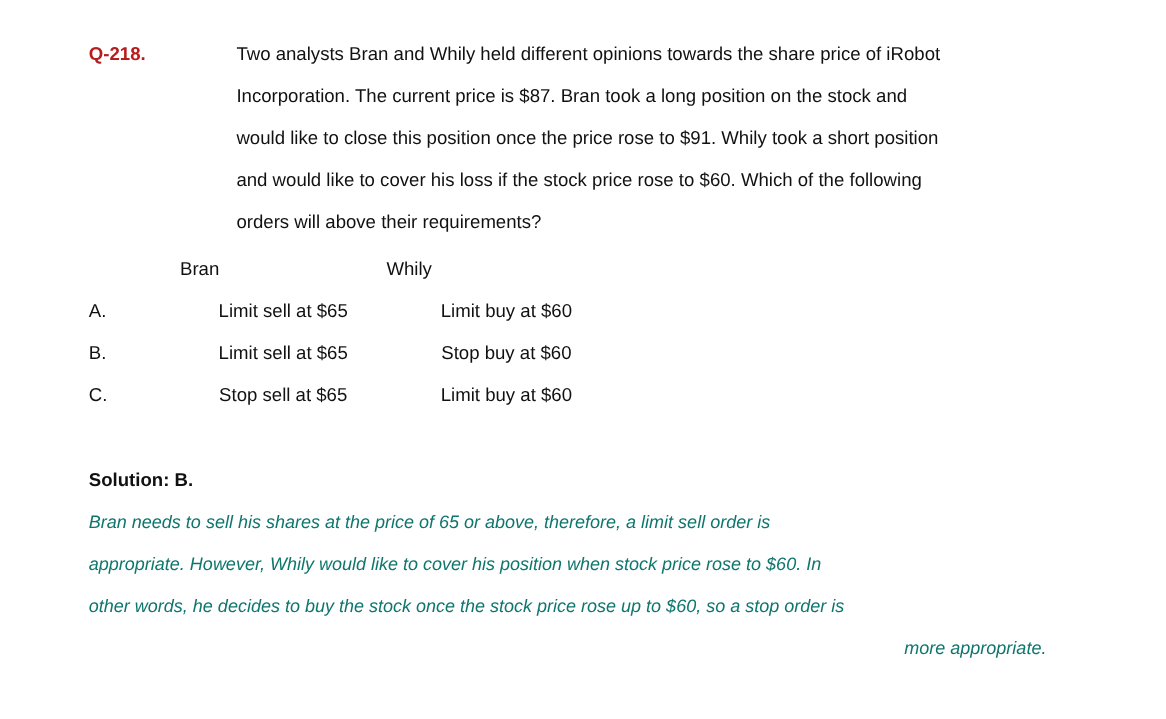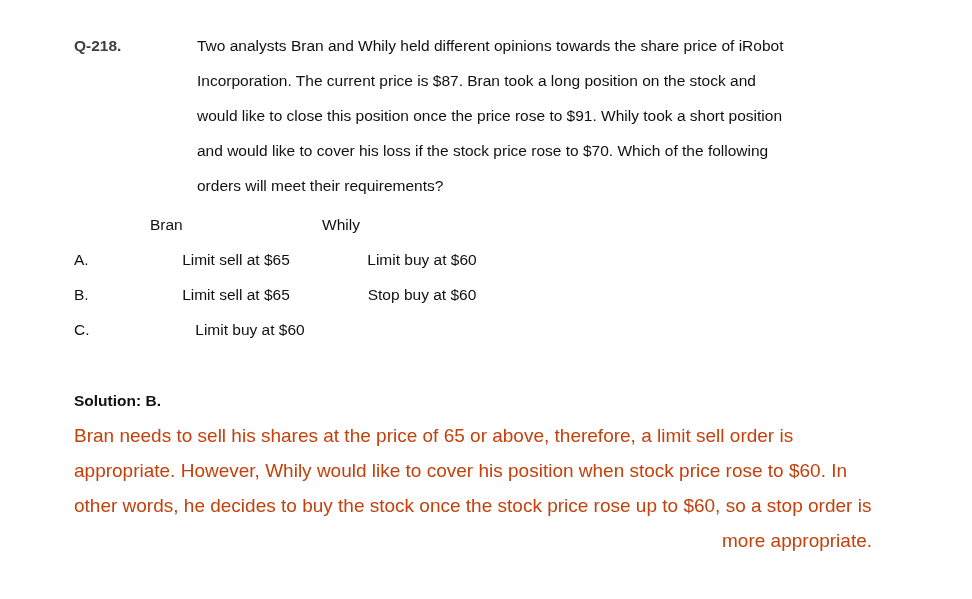"Q-218." .q-label { color: #404040 -> #b91c1c }
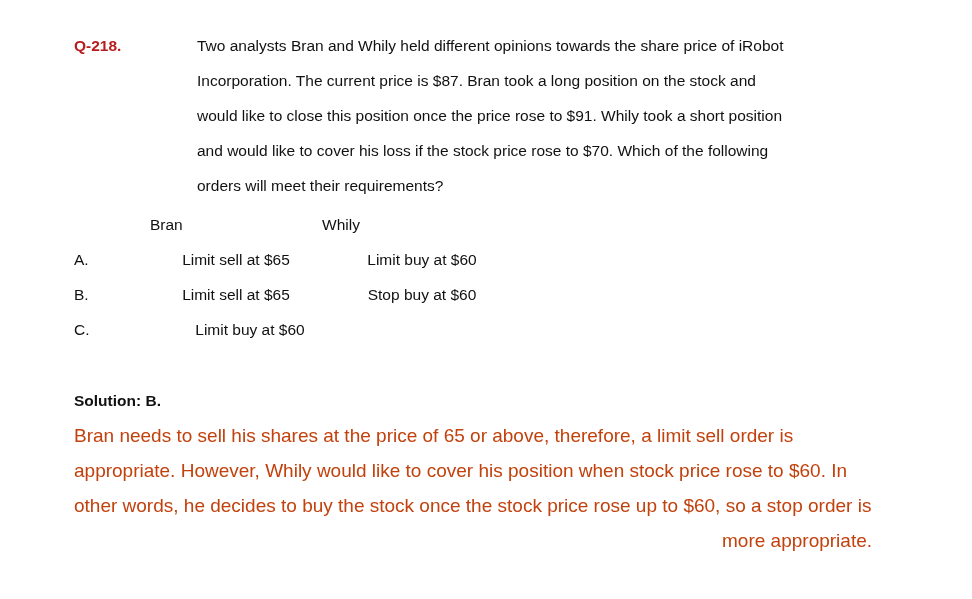"and would like to cover" div { text: $70 -> $60 }
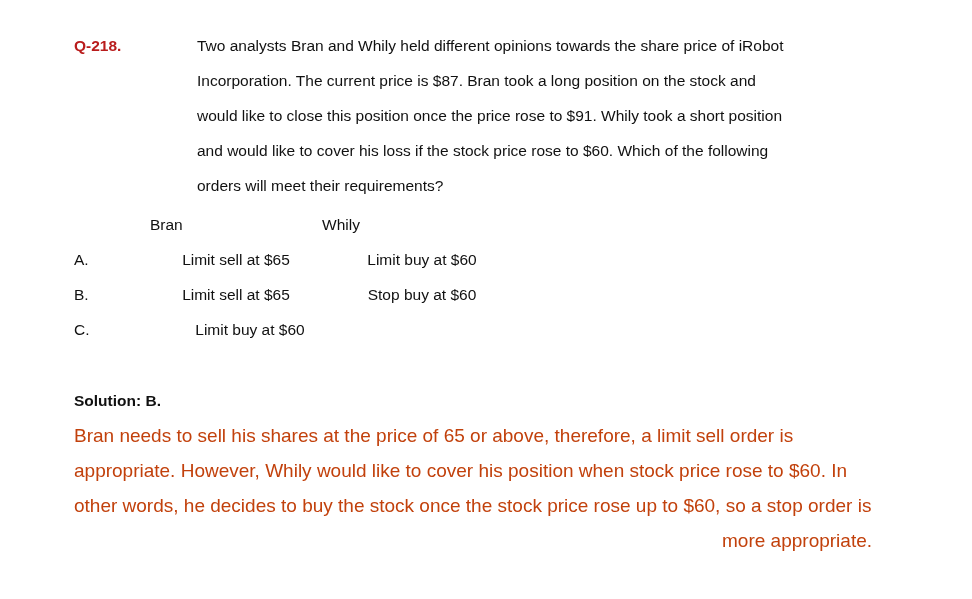"orders will meet their requirements?" div.lastline { text: meet -> above }
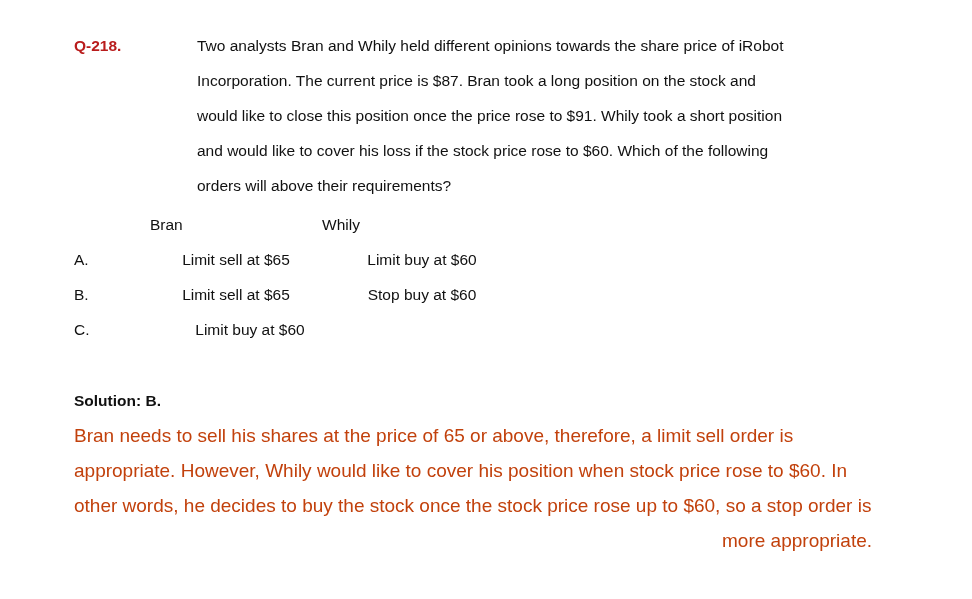"Stop sell at $65" div.col-bran { html: none -> <div>Stop sell at $65</div> }
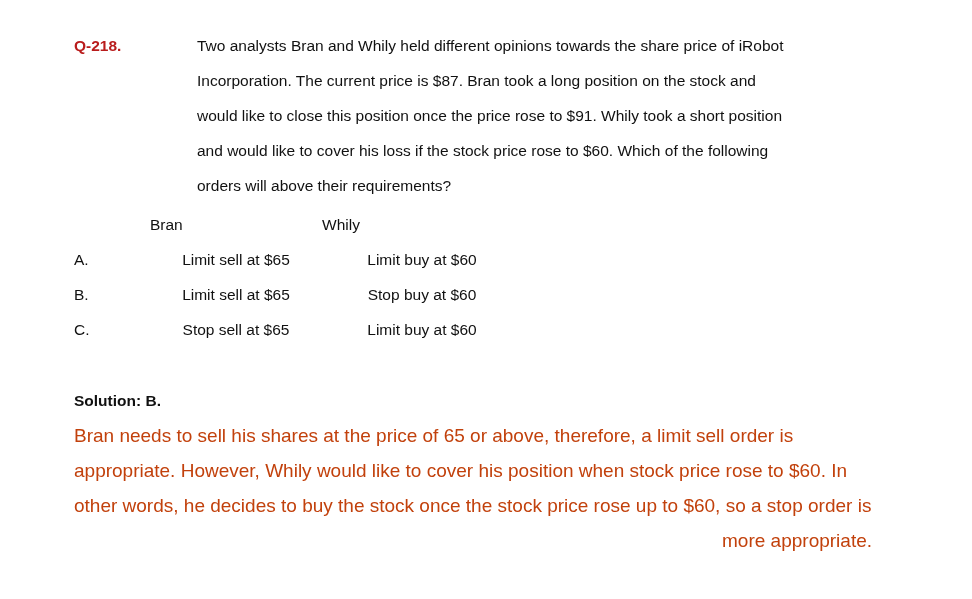"Bran needs to sell his" .solution-body { color: #c2410c -> #0f766e; font-size: 19px -> 15px; font-style: none -> italic }
